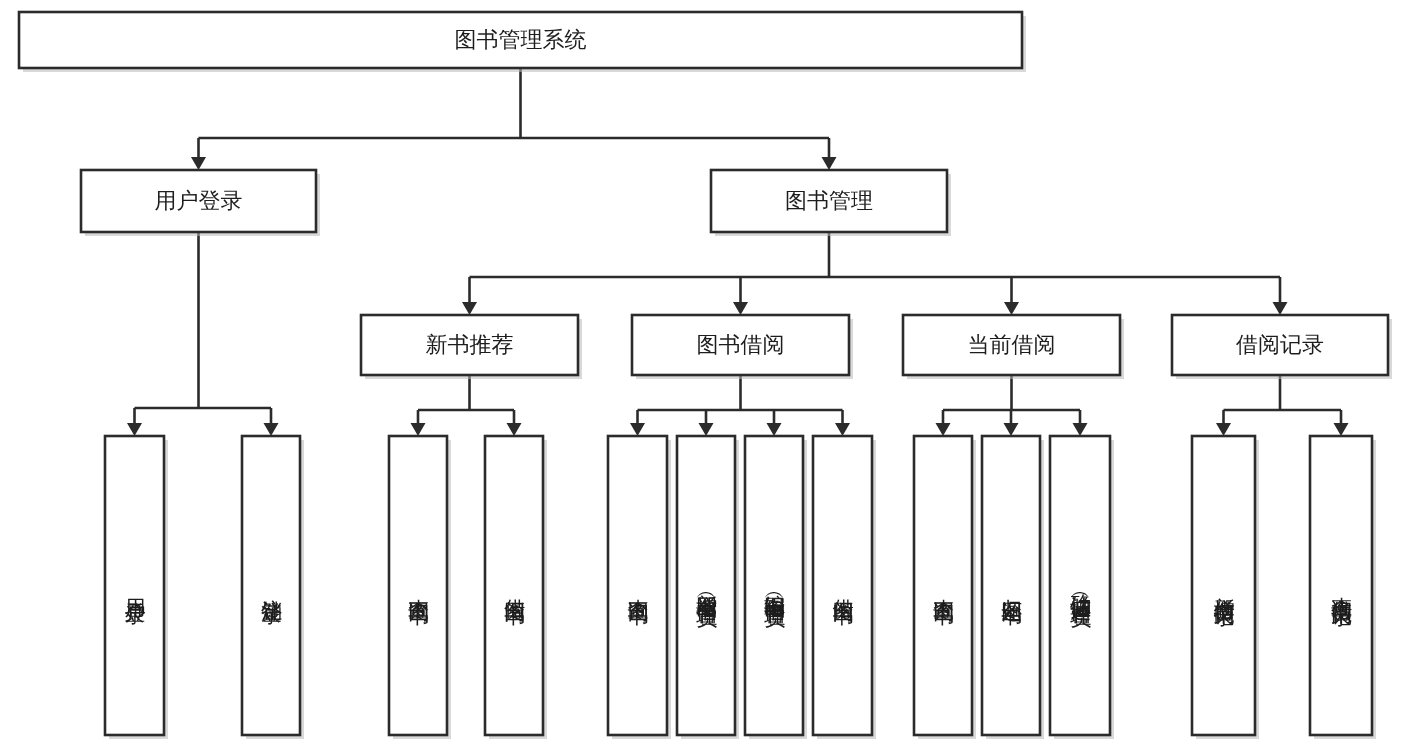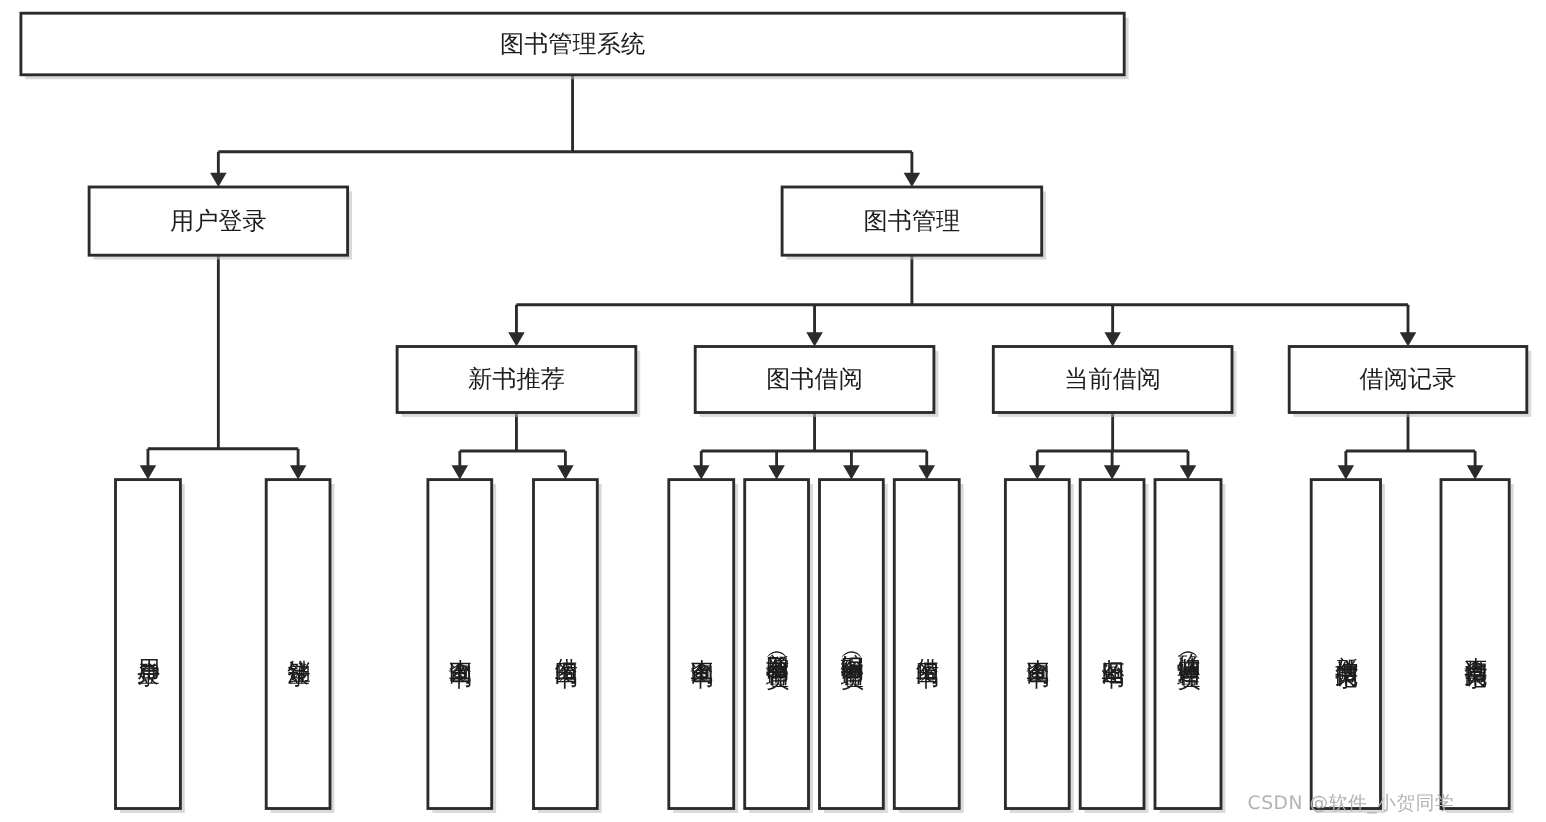"CSDN @软件_小贺同学" div.watermark { html: <div>CSDN @软件_小贺同学</div> -> none }
